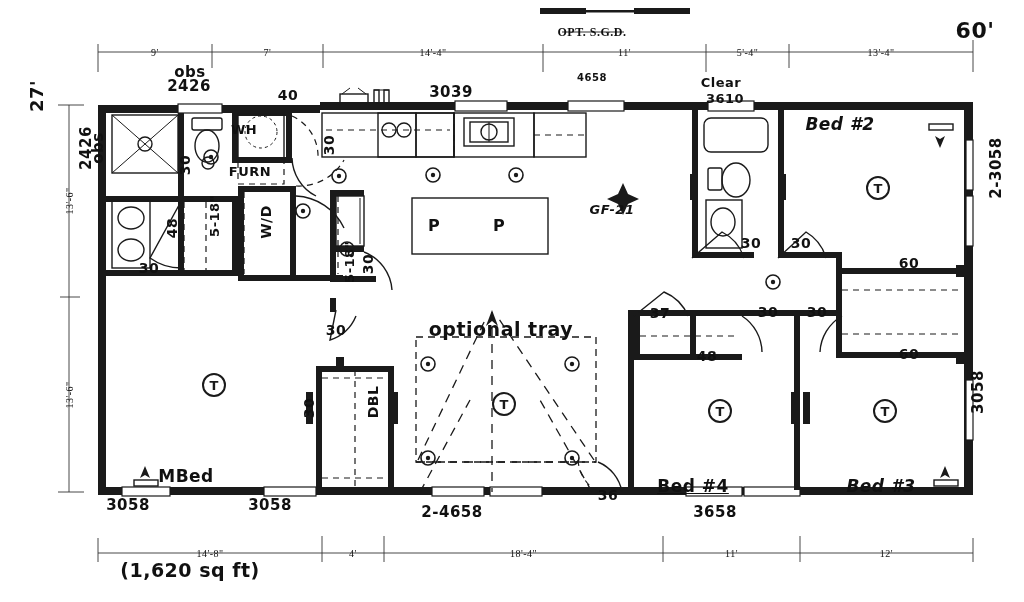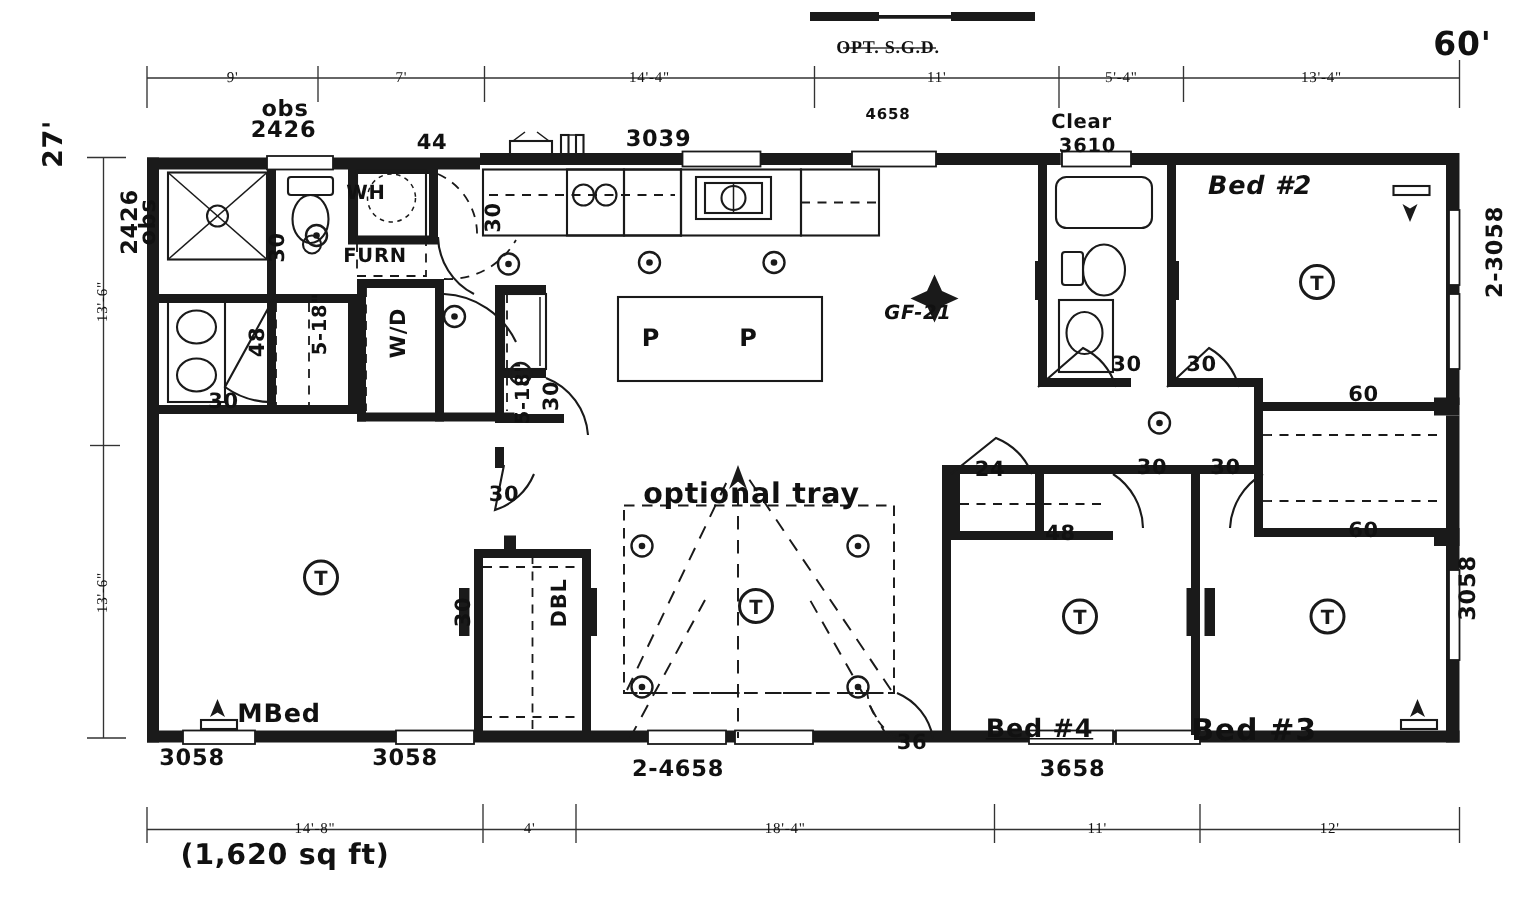"44" div.hand { text: 44 -> 40 }
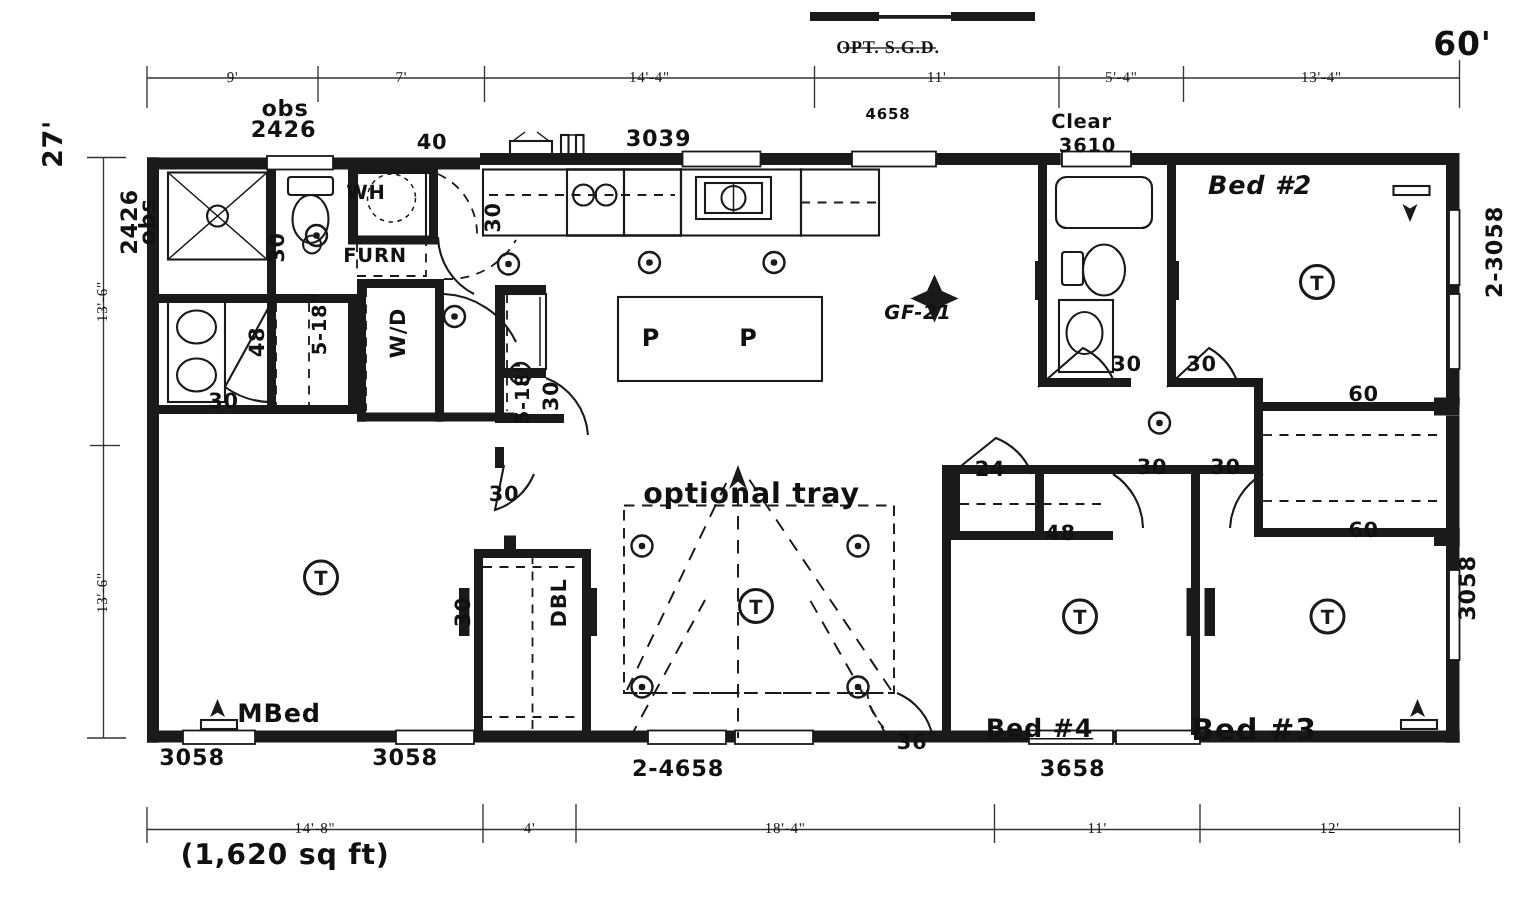"3039" div.hand { left: 439px -> 451px }
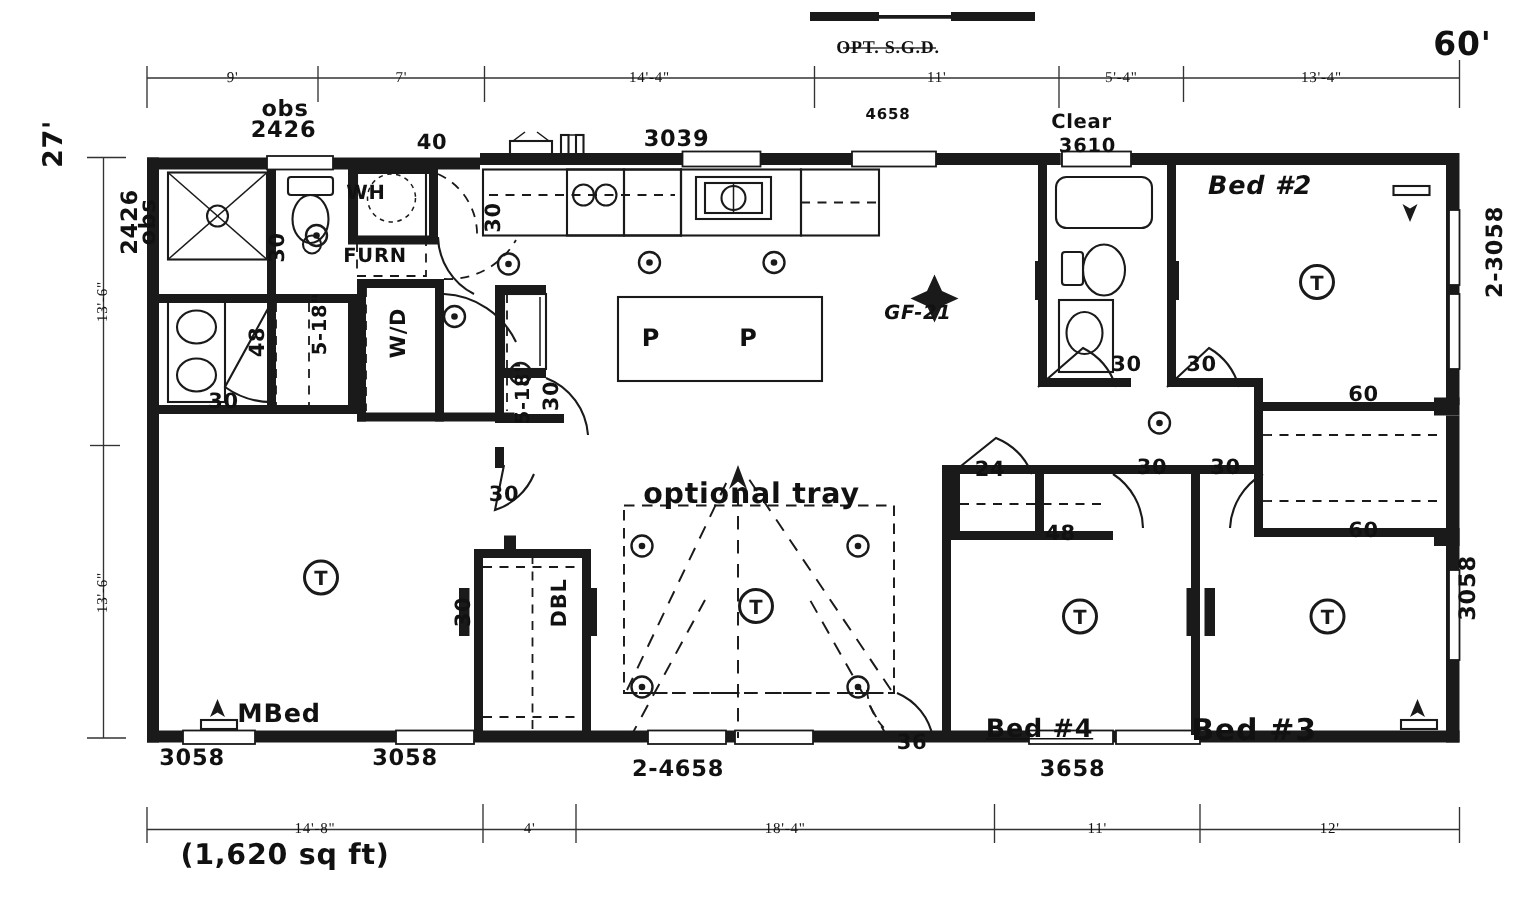"24" div.hand { text: 24 -> 37 }
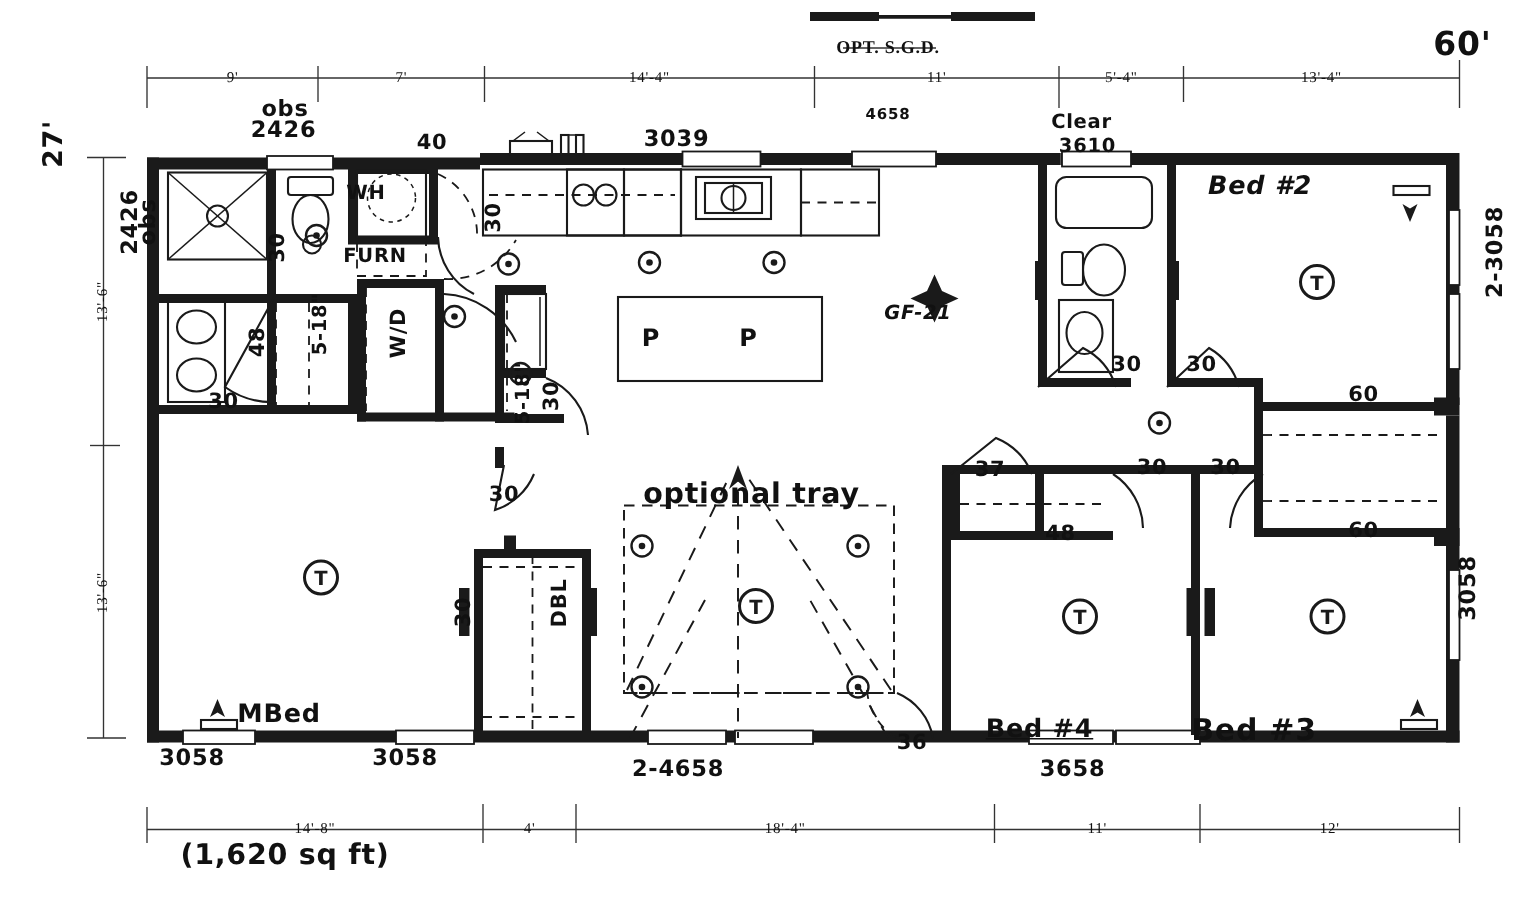"Bed #3" div.hand { font-size: 20px -> 17px; font-style: none -> italic; left: 836px -> 881px }
